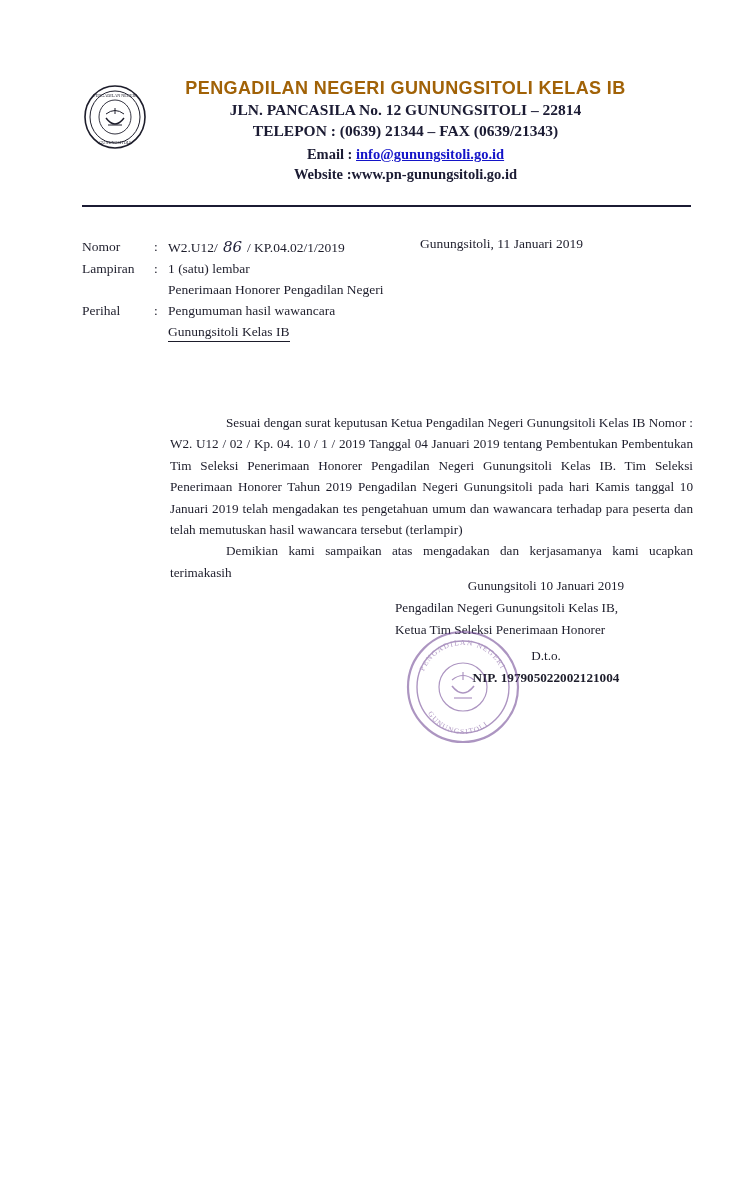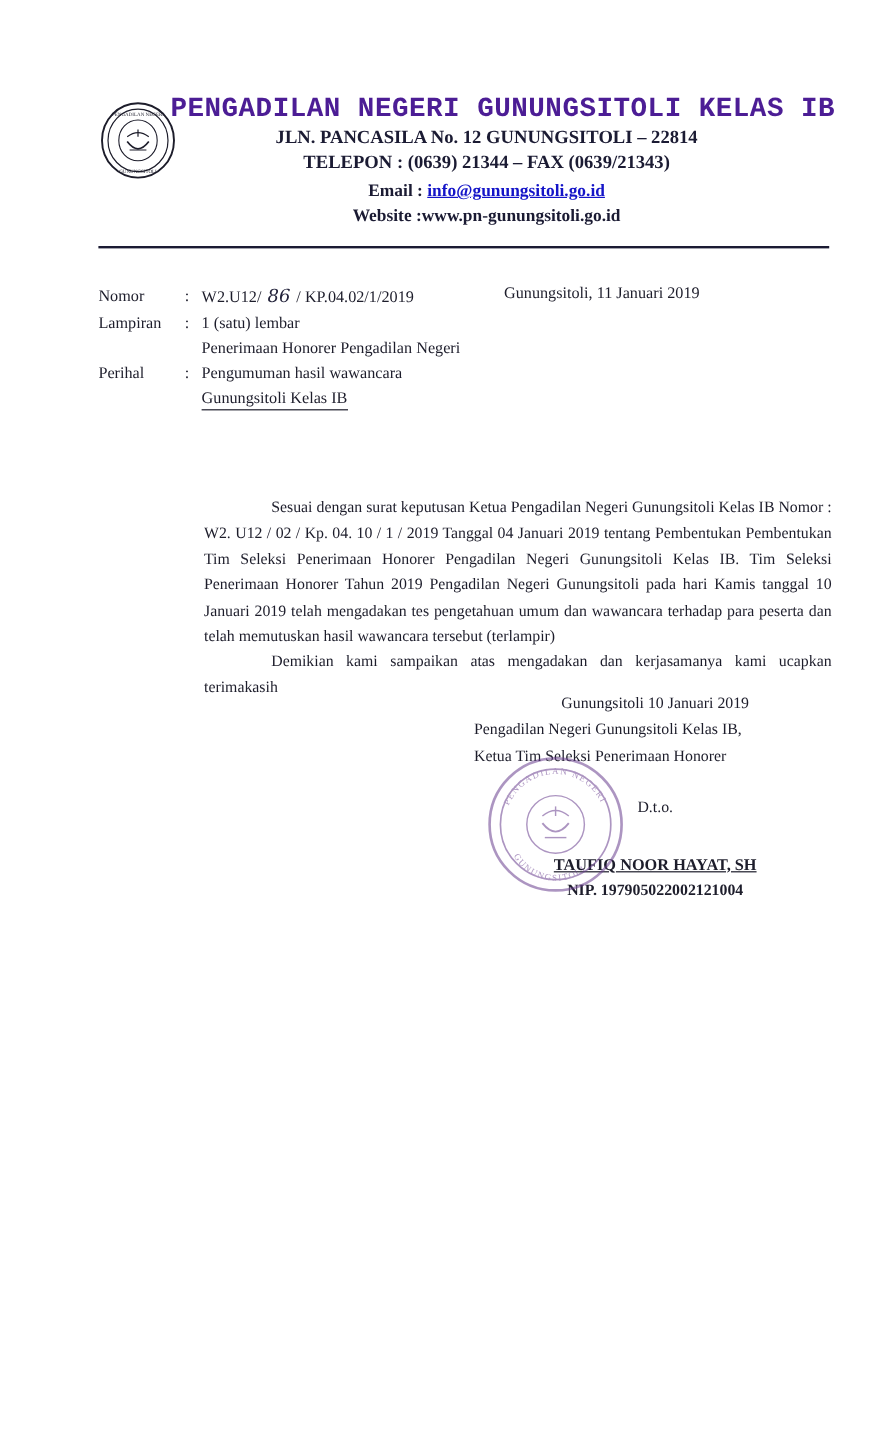"PENGADILAN NEGERI GUNUNGSITOLI KELAS IB" .org-name { color: #4c1d95 -> #a16207; font-family: Liberation Mono, monospace -> Liberation Sans, sans-serif; font-size: 23px -> 18px }
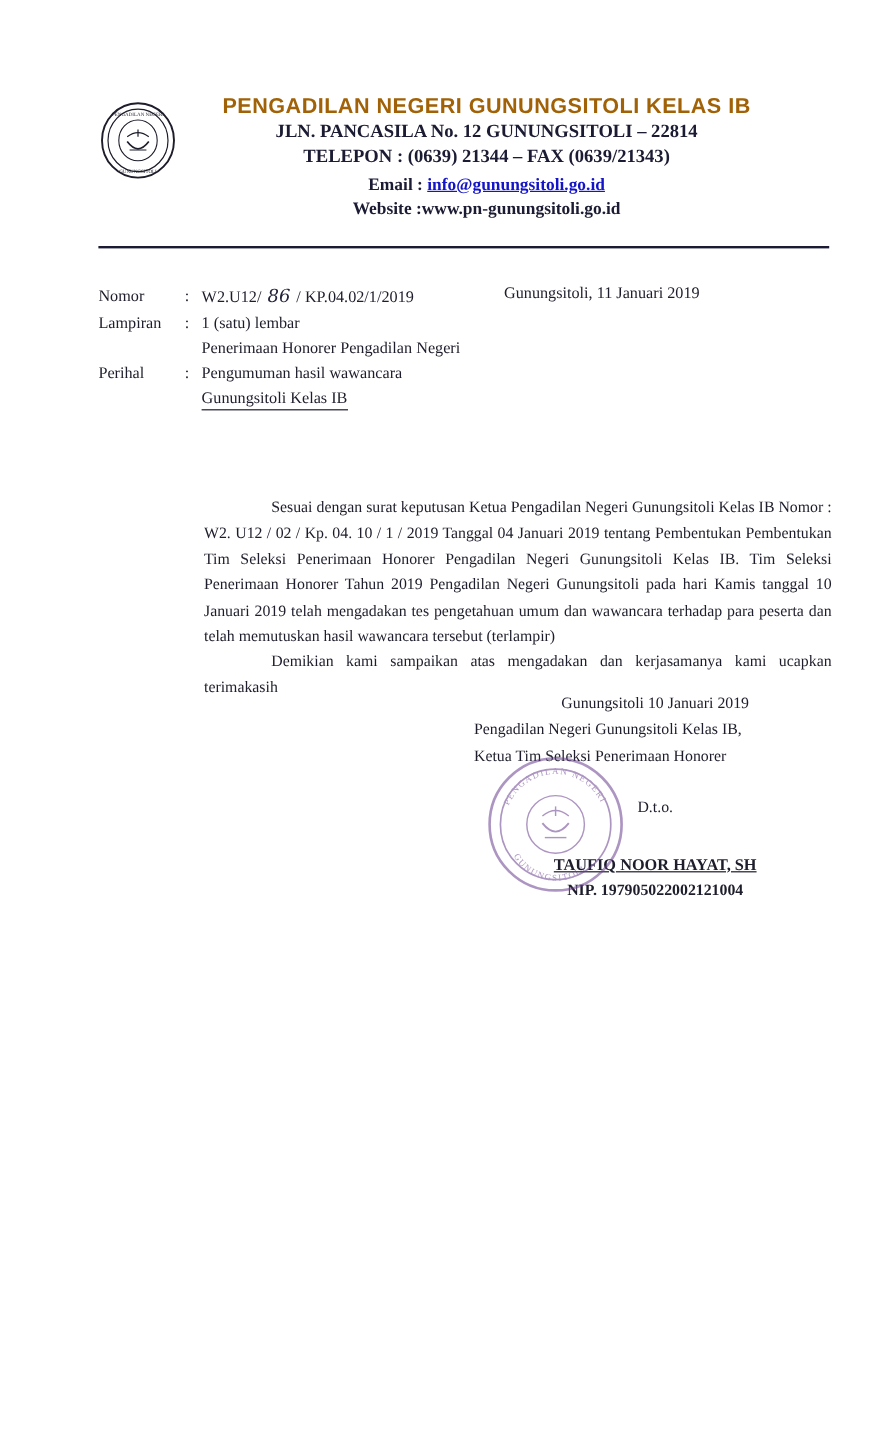"D.t.o." .dto { margin-top: 22px -> 5px }
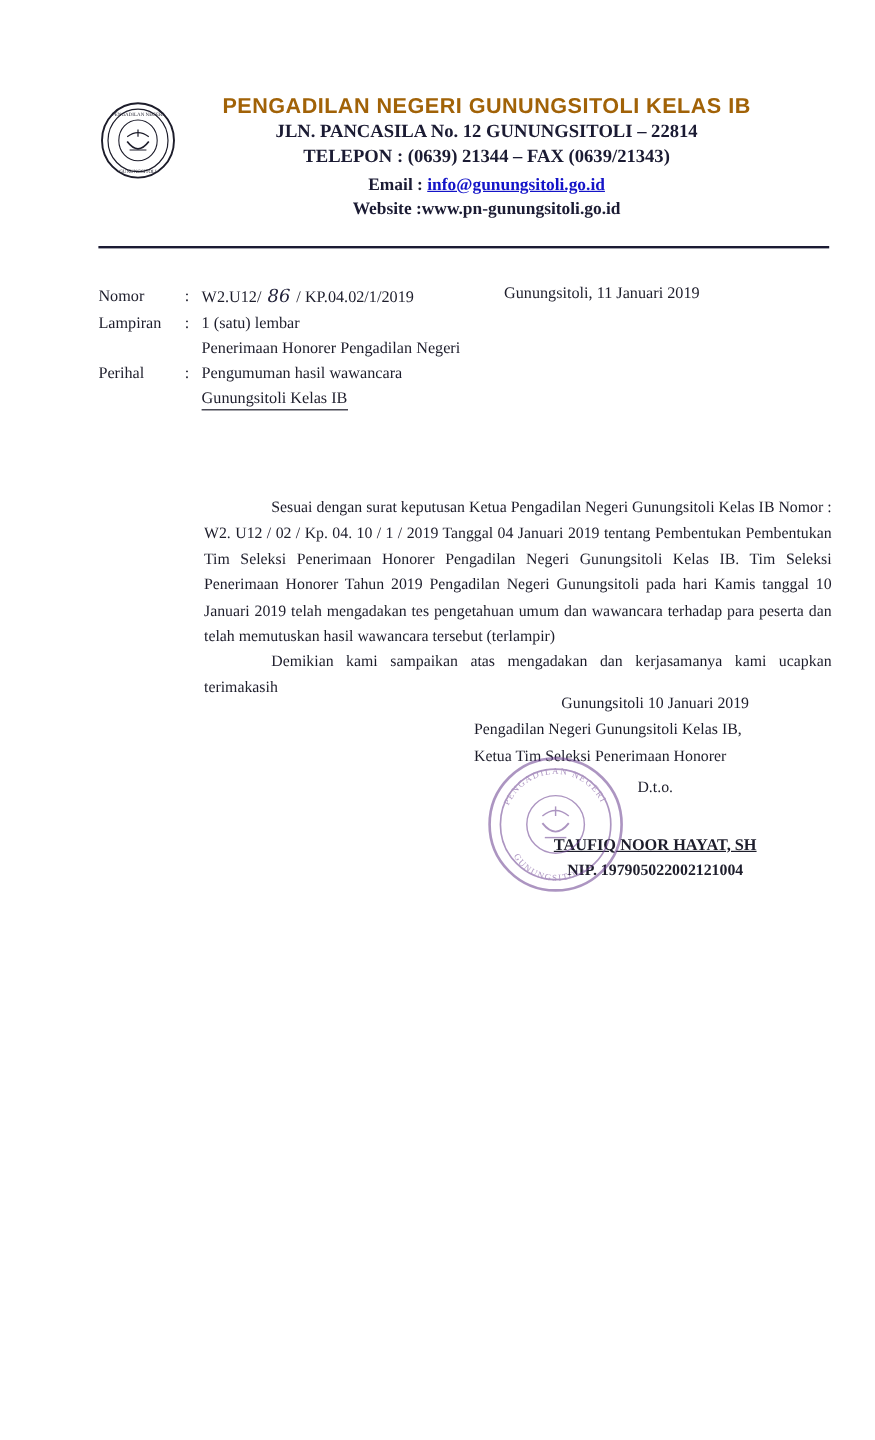"TAUFIQ NOOR HAYAT, SH" div.sign-name { html: <div>TAUFIQ NOOR HAYAT, SH</div> -> none }
